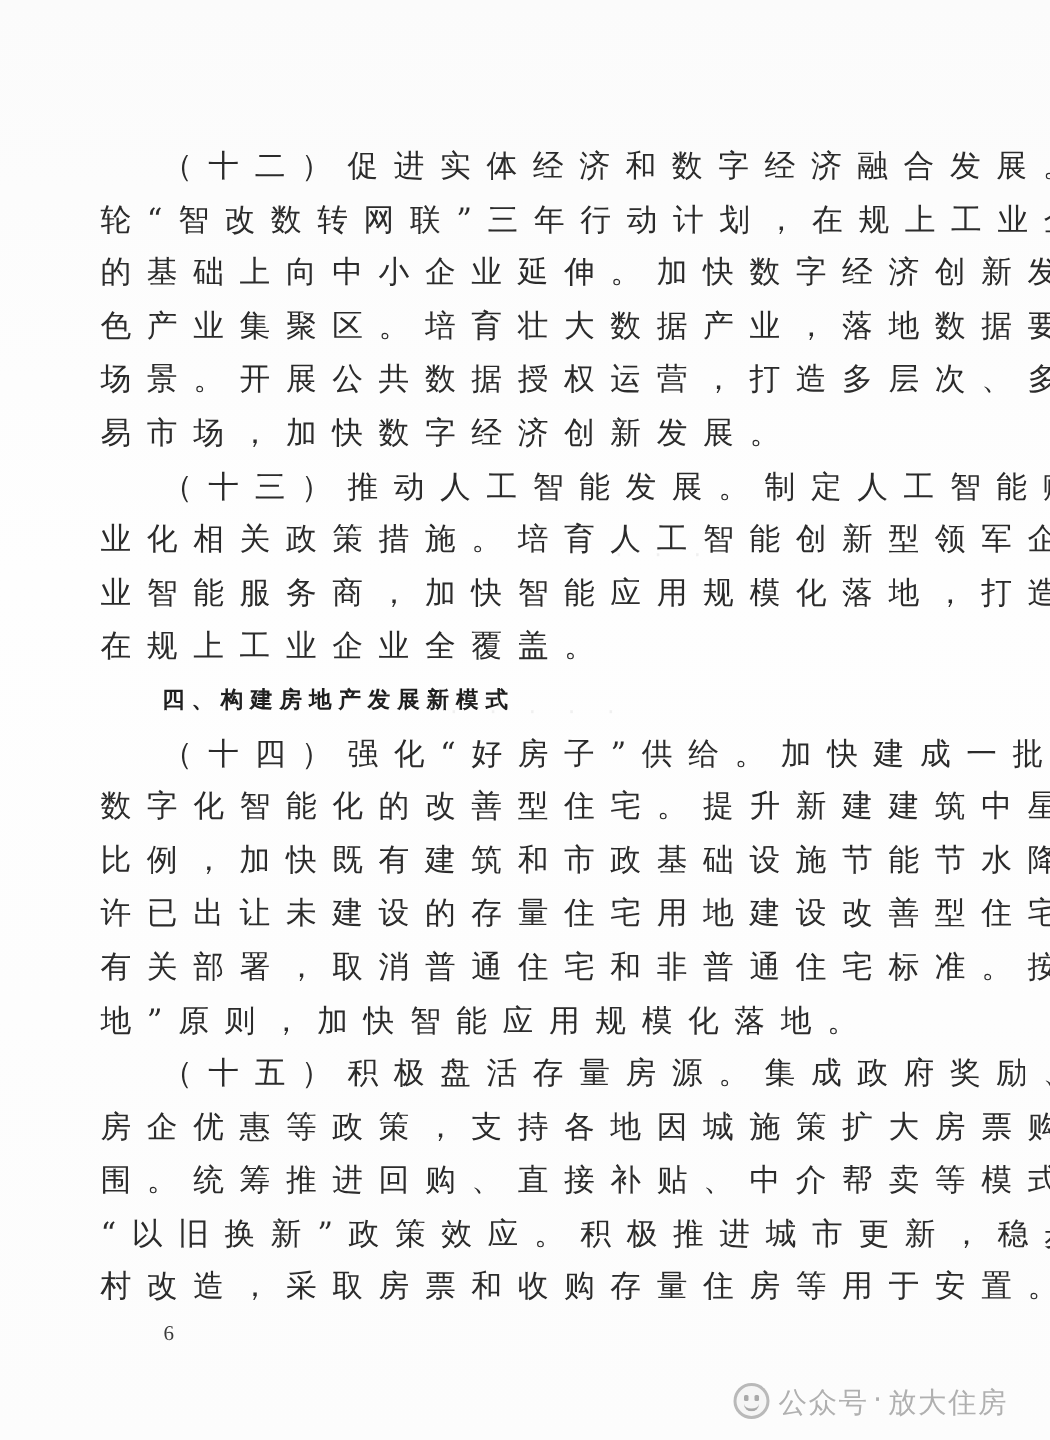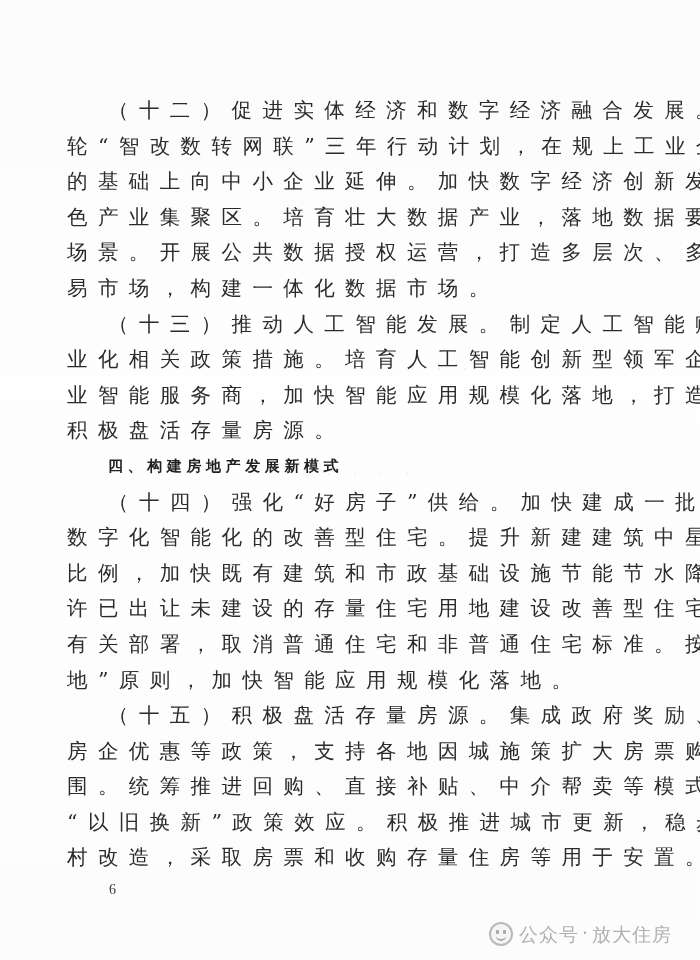"易市场，构建一体化数据市场。" div.line { text: 构建一体化数据市场 -> 加快数字经济创新发展 }
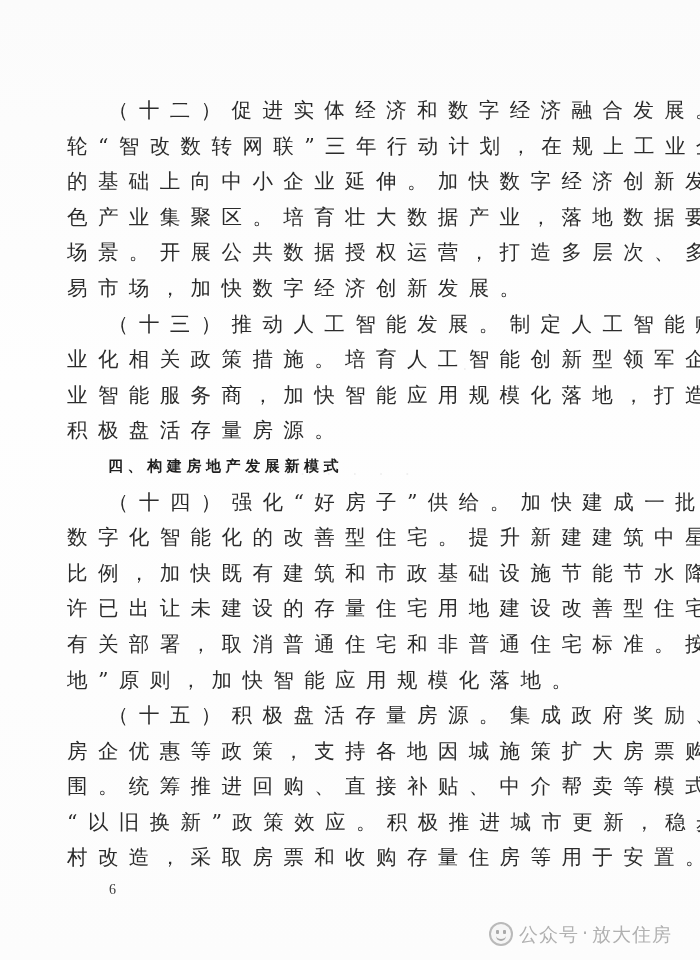"积极盘活存量房源。" div.line { text: 积极盘活存量房源 -> 在规上工业企业全覆盖 }
